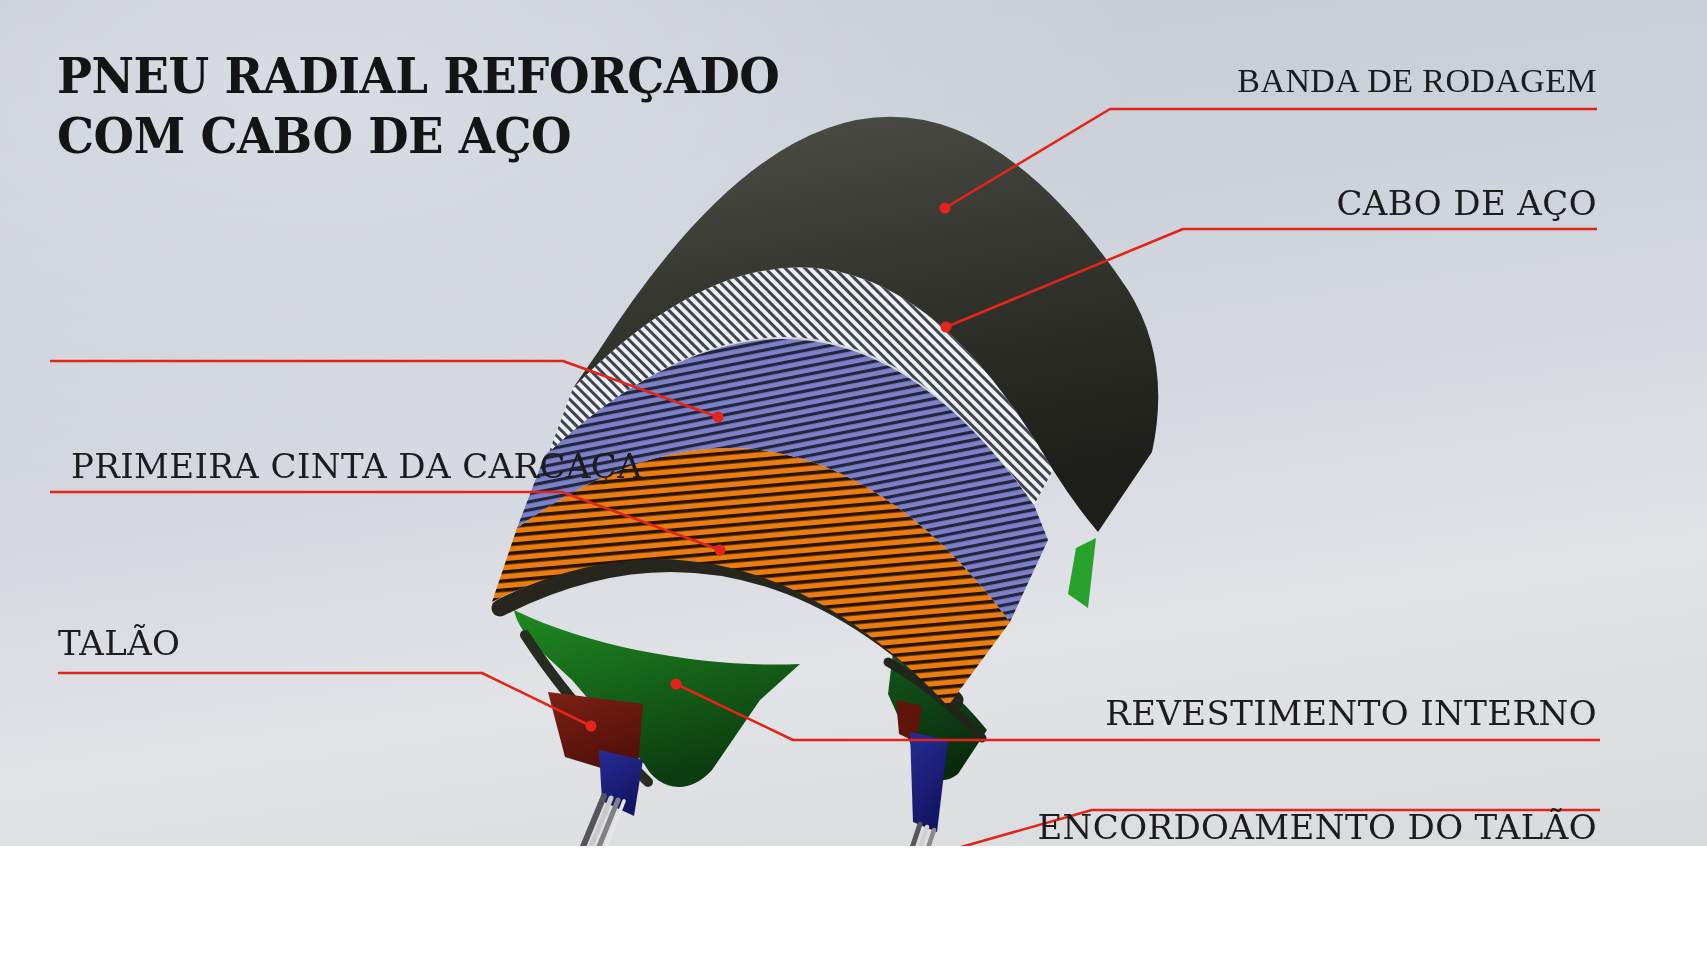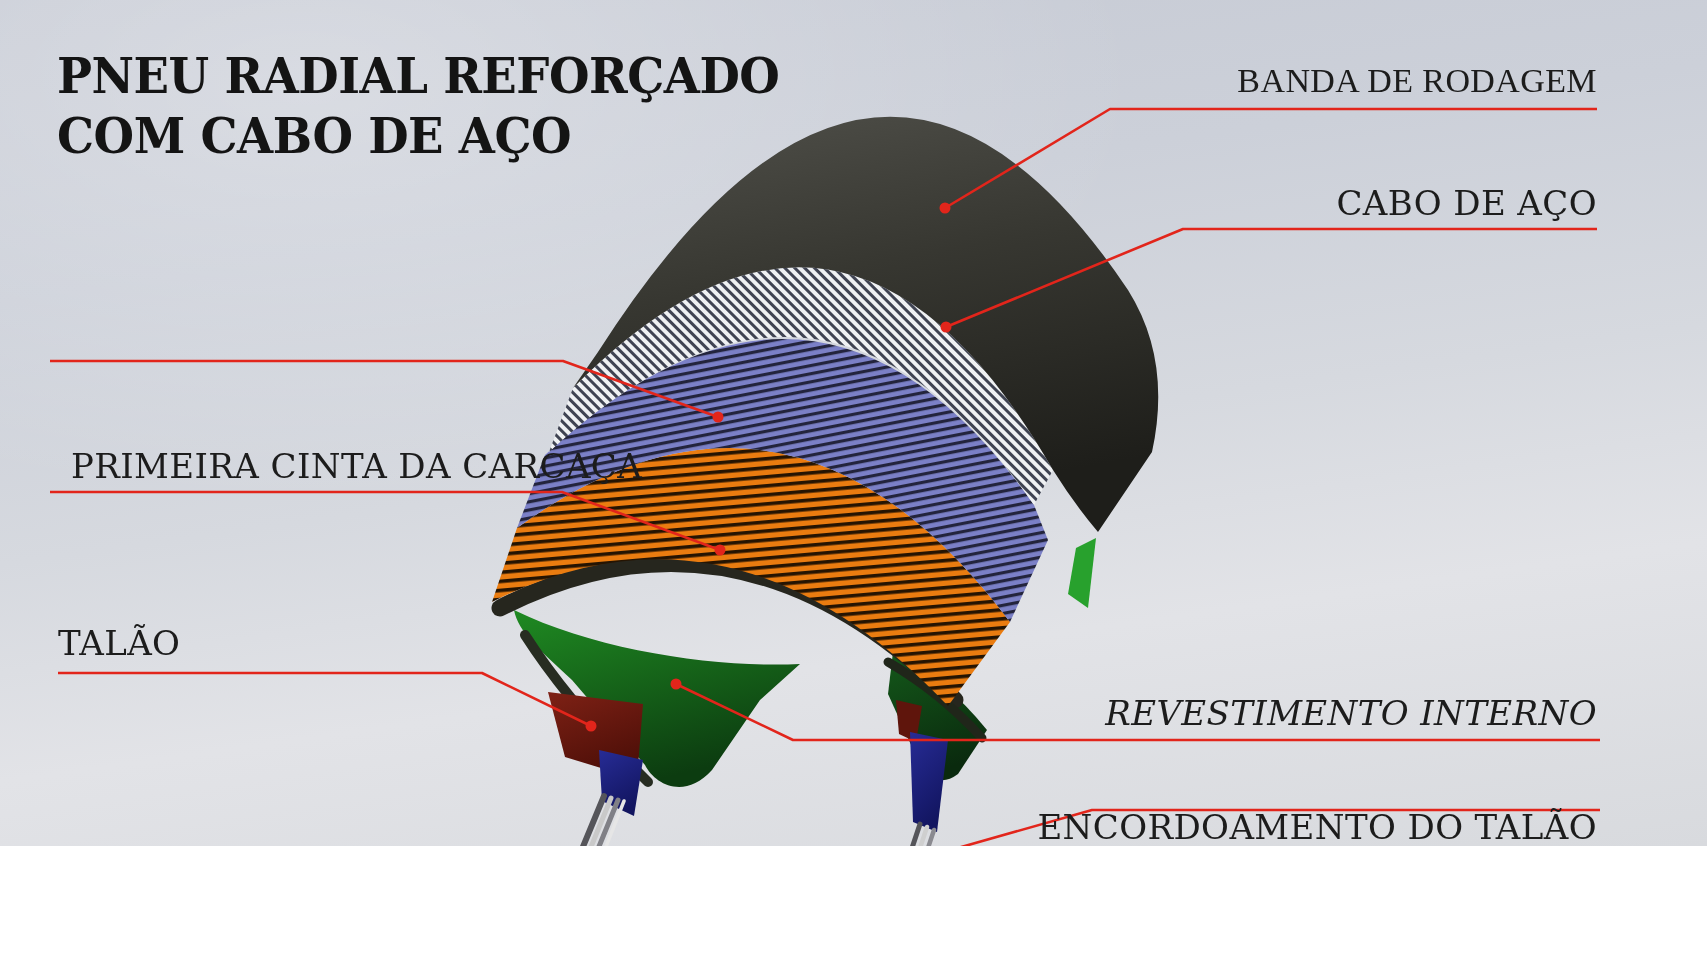"REVESTIMENTO INTERNO" div.callout { font-style: italic -> none }
